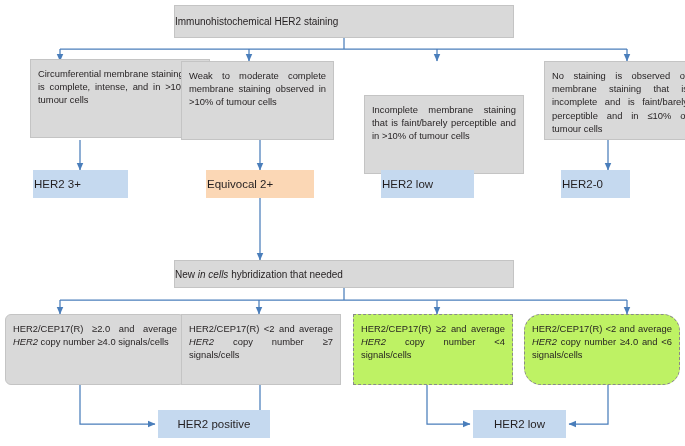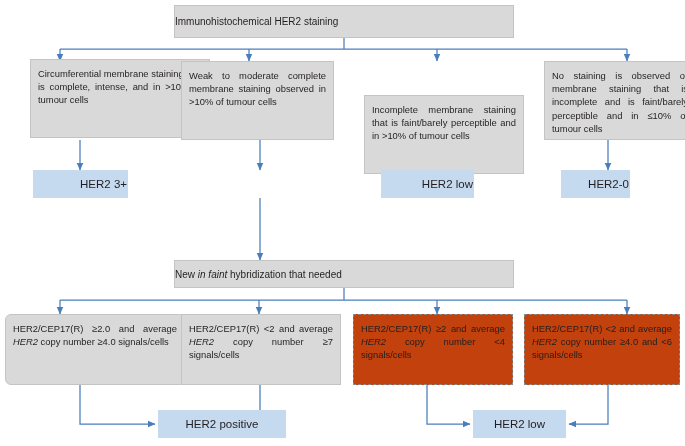"HER2 3+" .result-node { justify-content: flex-end -> flex-start }
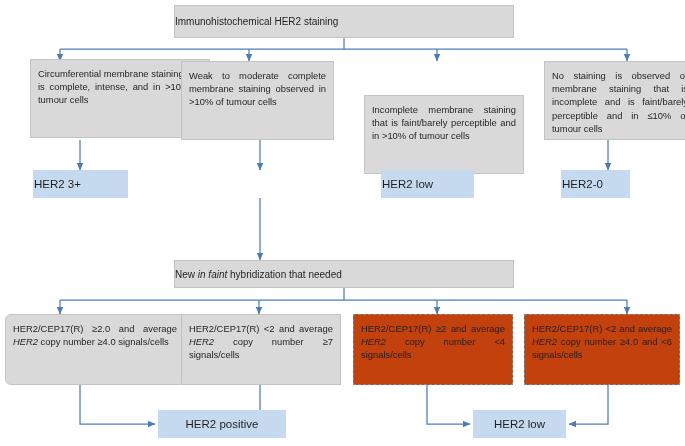"Equivocal 2+" div.node { html: none -> <div> <span>Equivocal 2+</span> </div> }
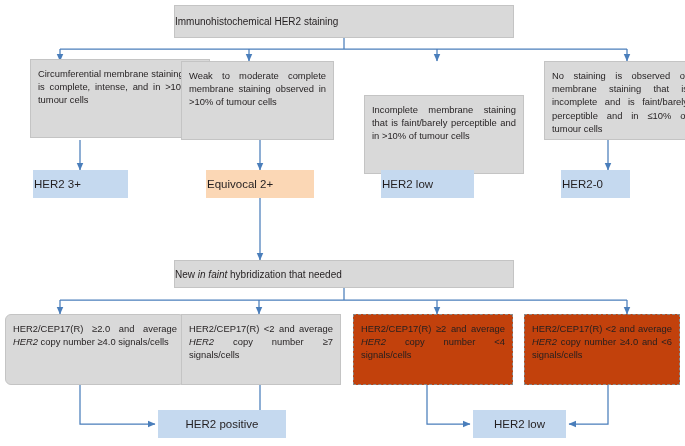"in faint" em { text: faint -> cells }
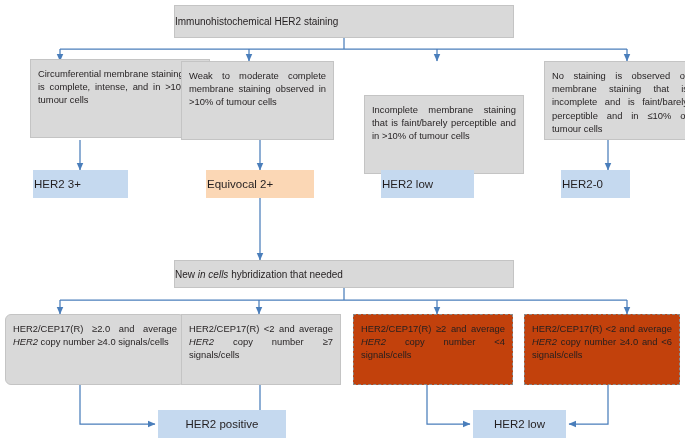"HER2/CEP17(R) ≥2 and average HER2" .node-grey-dashed { background: #c2410c -> #bef264 }
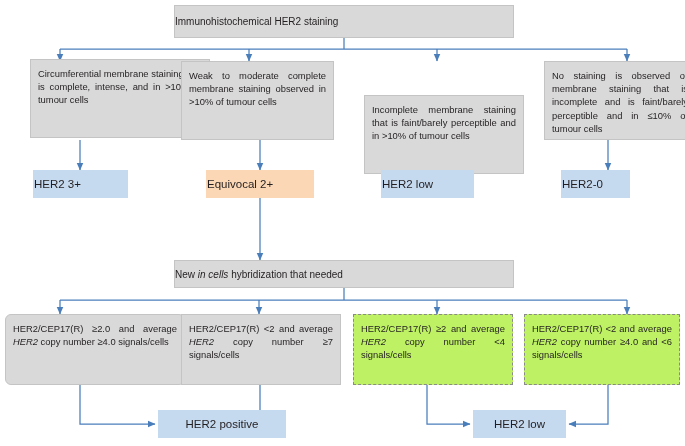"HER2/CEP17(R) <2 and average HER2 copy number ≥4.0" div.node { border-radius: none -> 17px }
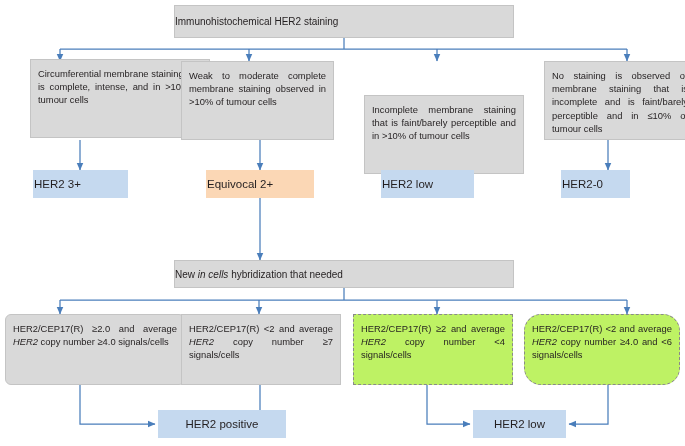"HER2 positive" div.node { width: 128px -> 112px }
